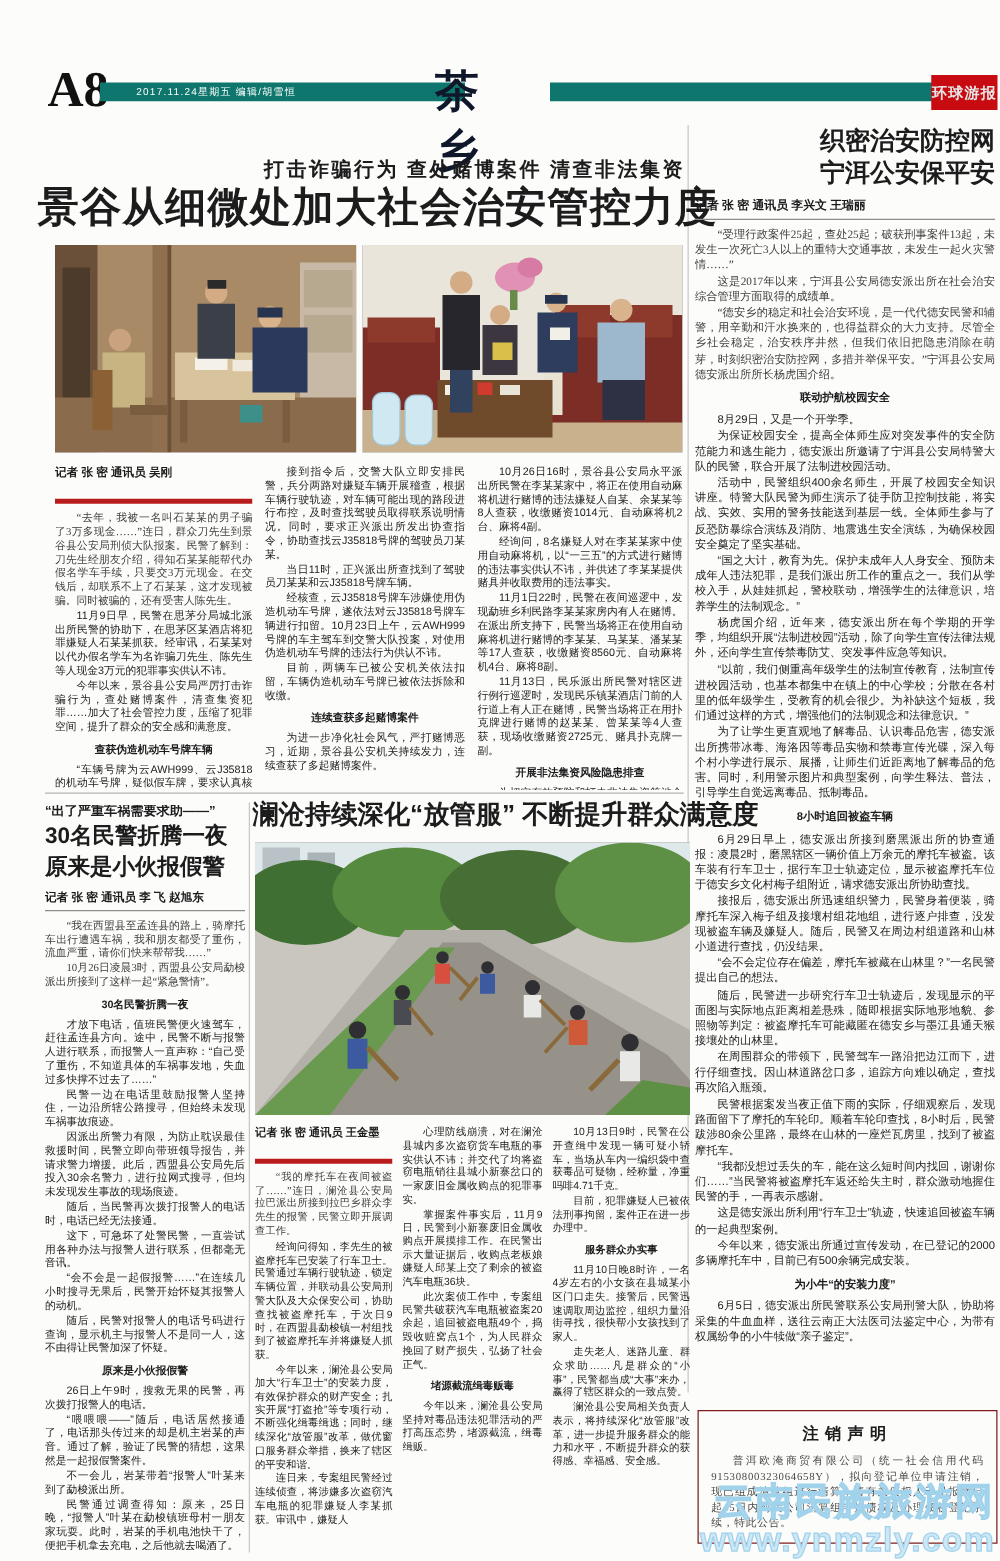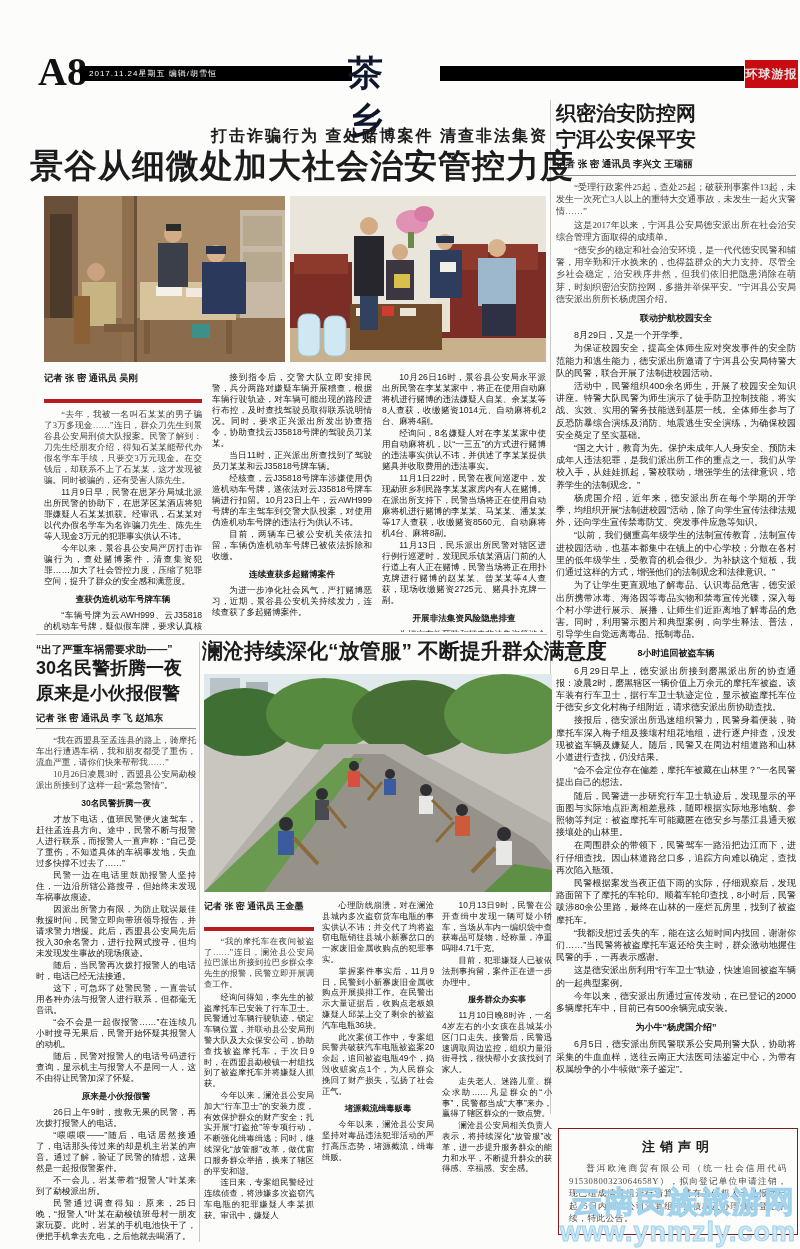"2017.11.24星期五 编辑/胡雪恒" .bar { background: #000000 -> #0f766e; padding-left: none -> 20px }
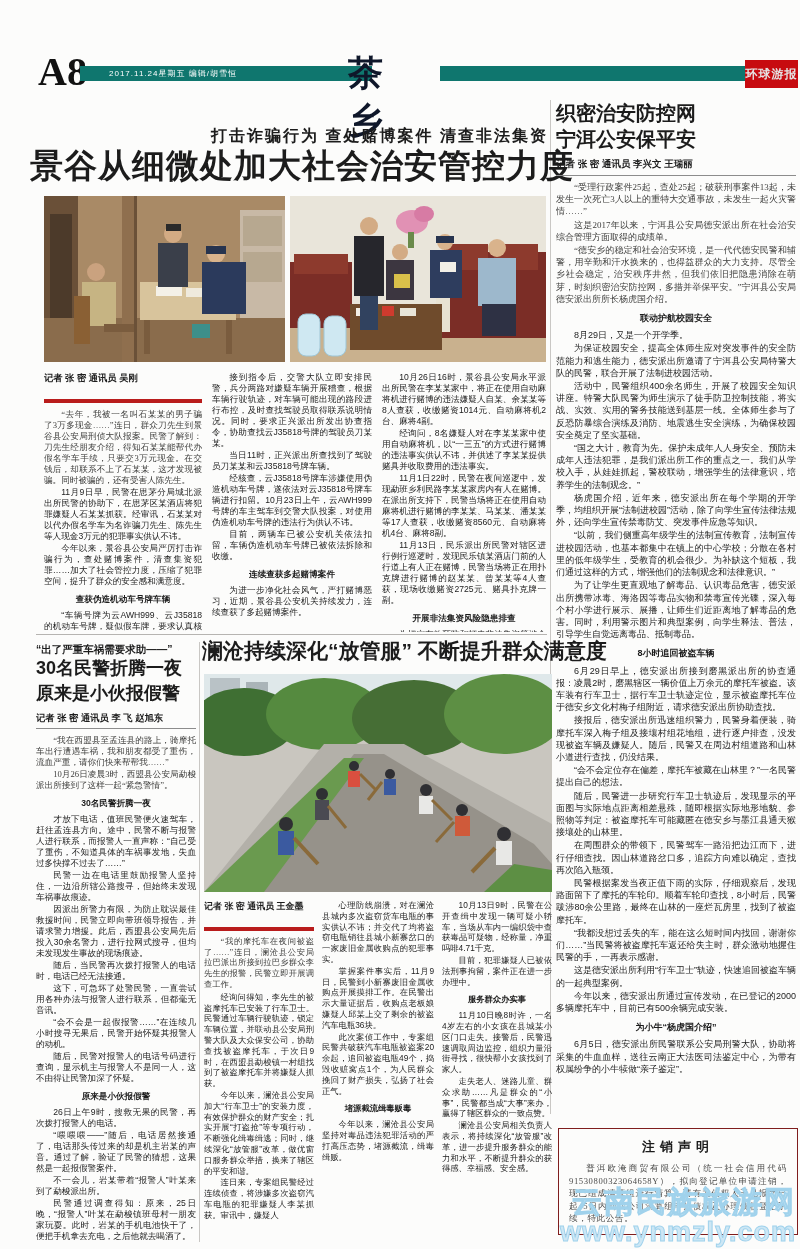"织密治安防控网" .ng-headline { text-align: left -> right }
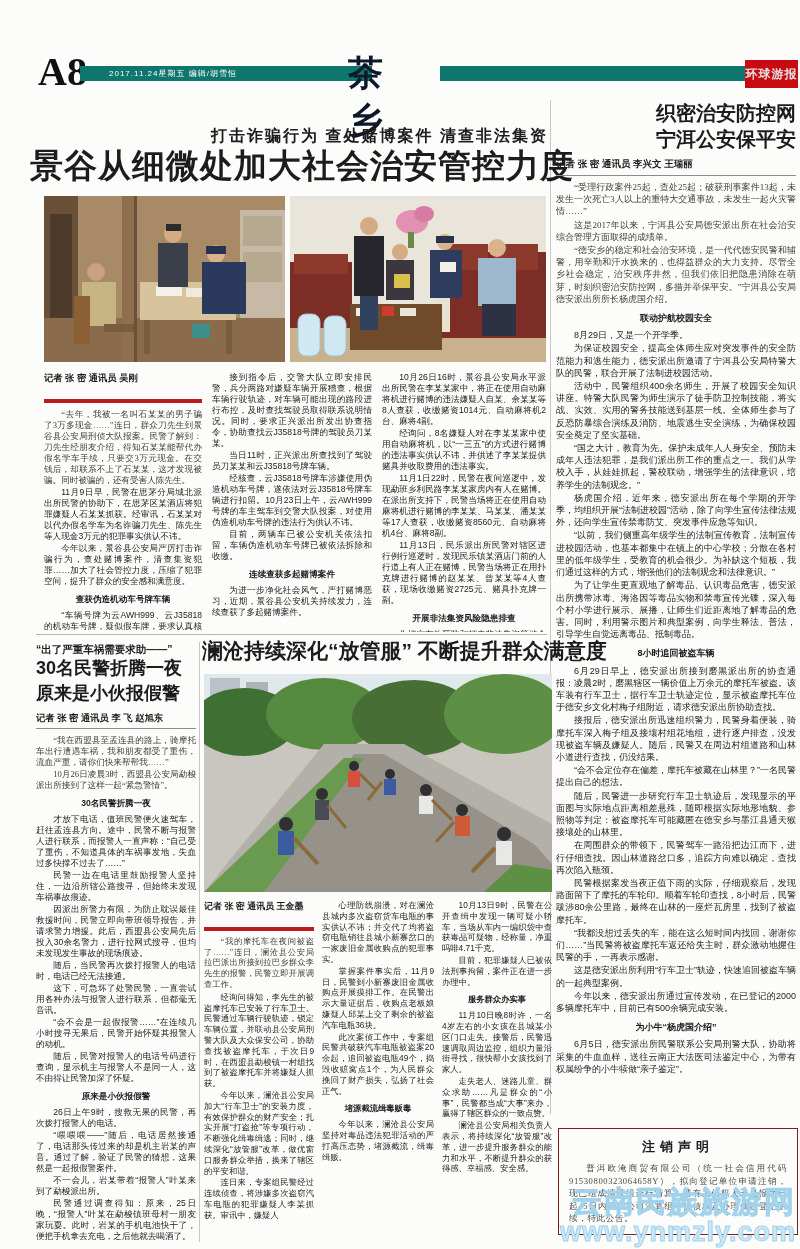"为小牛“杨虎国介绍”" p.np-s { text: 杨虎国介绍 -> 的安装力度 }
